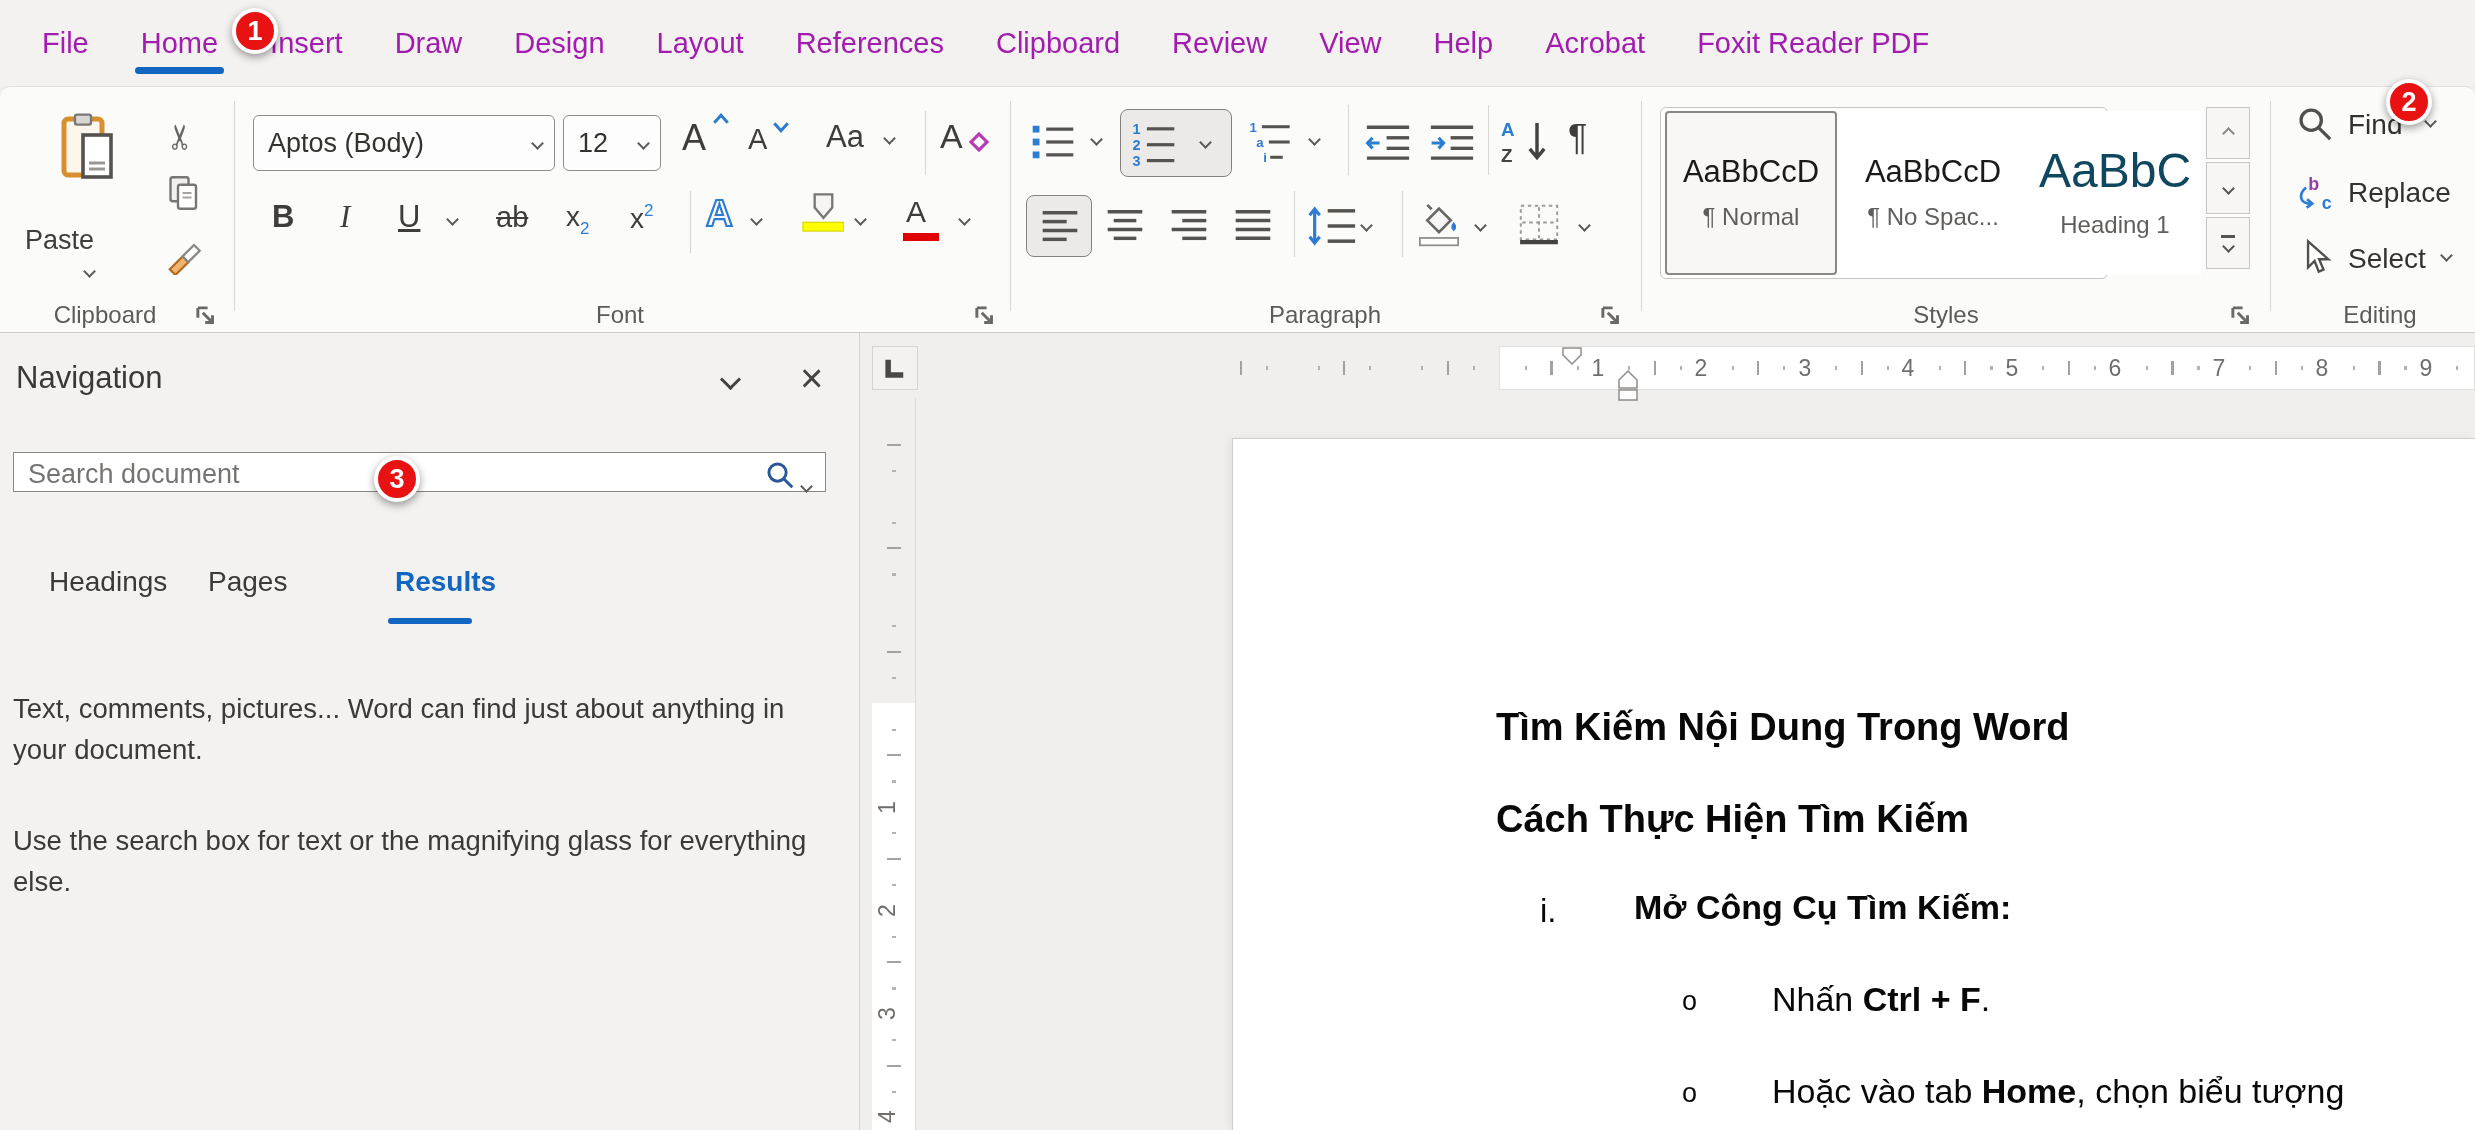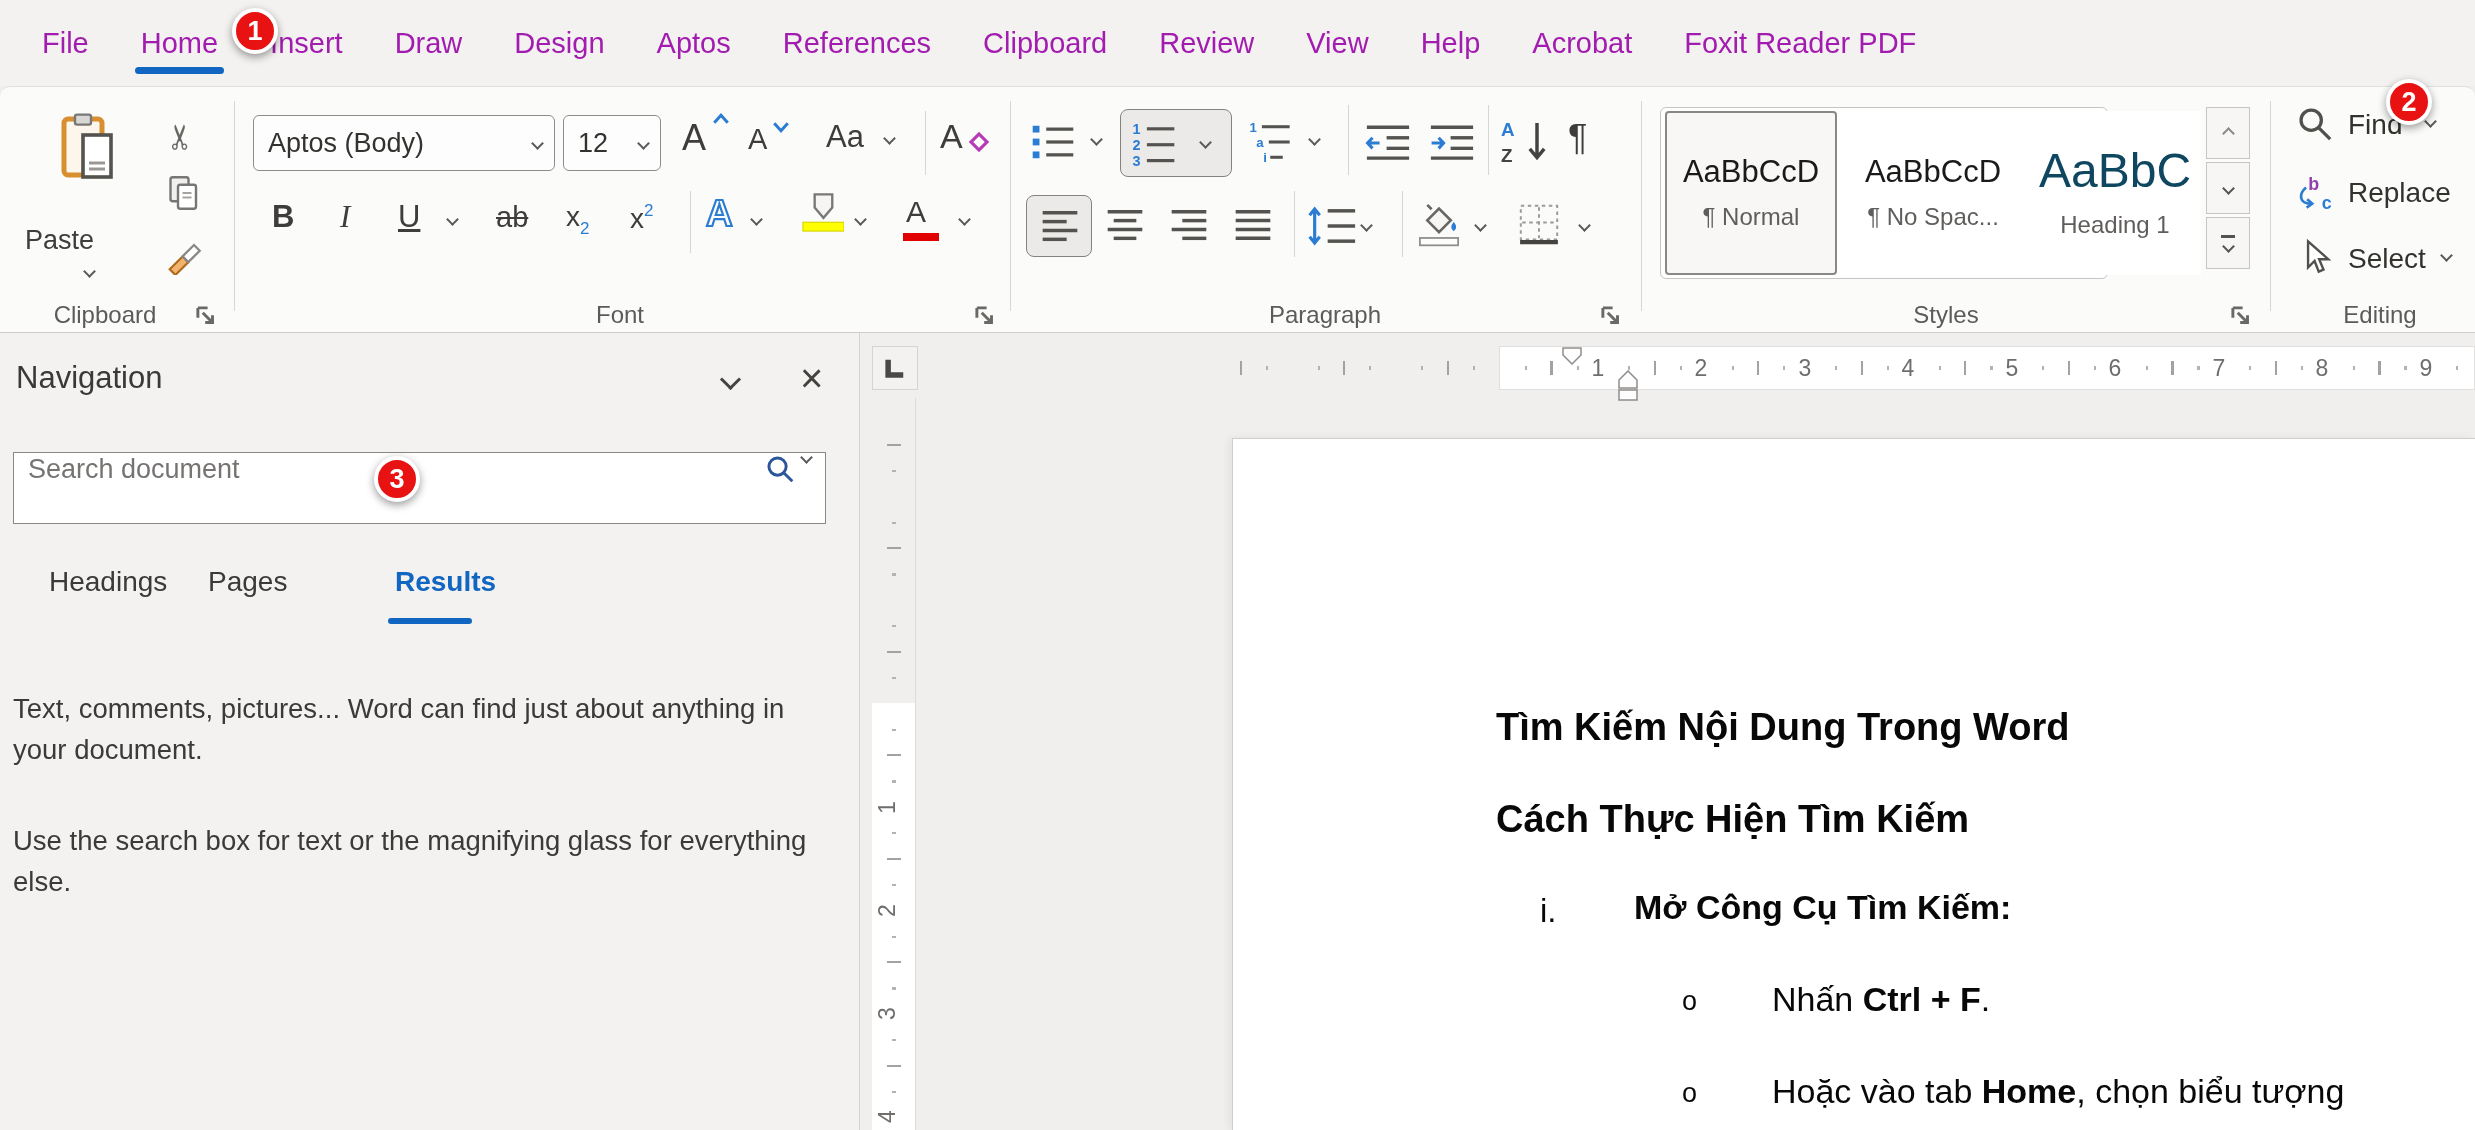"Aptos" span.menu-item { text: Aptos -> Layout }
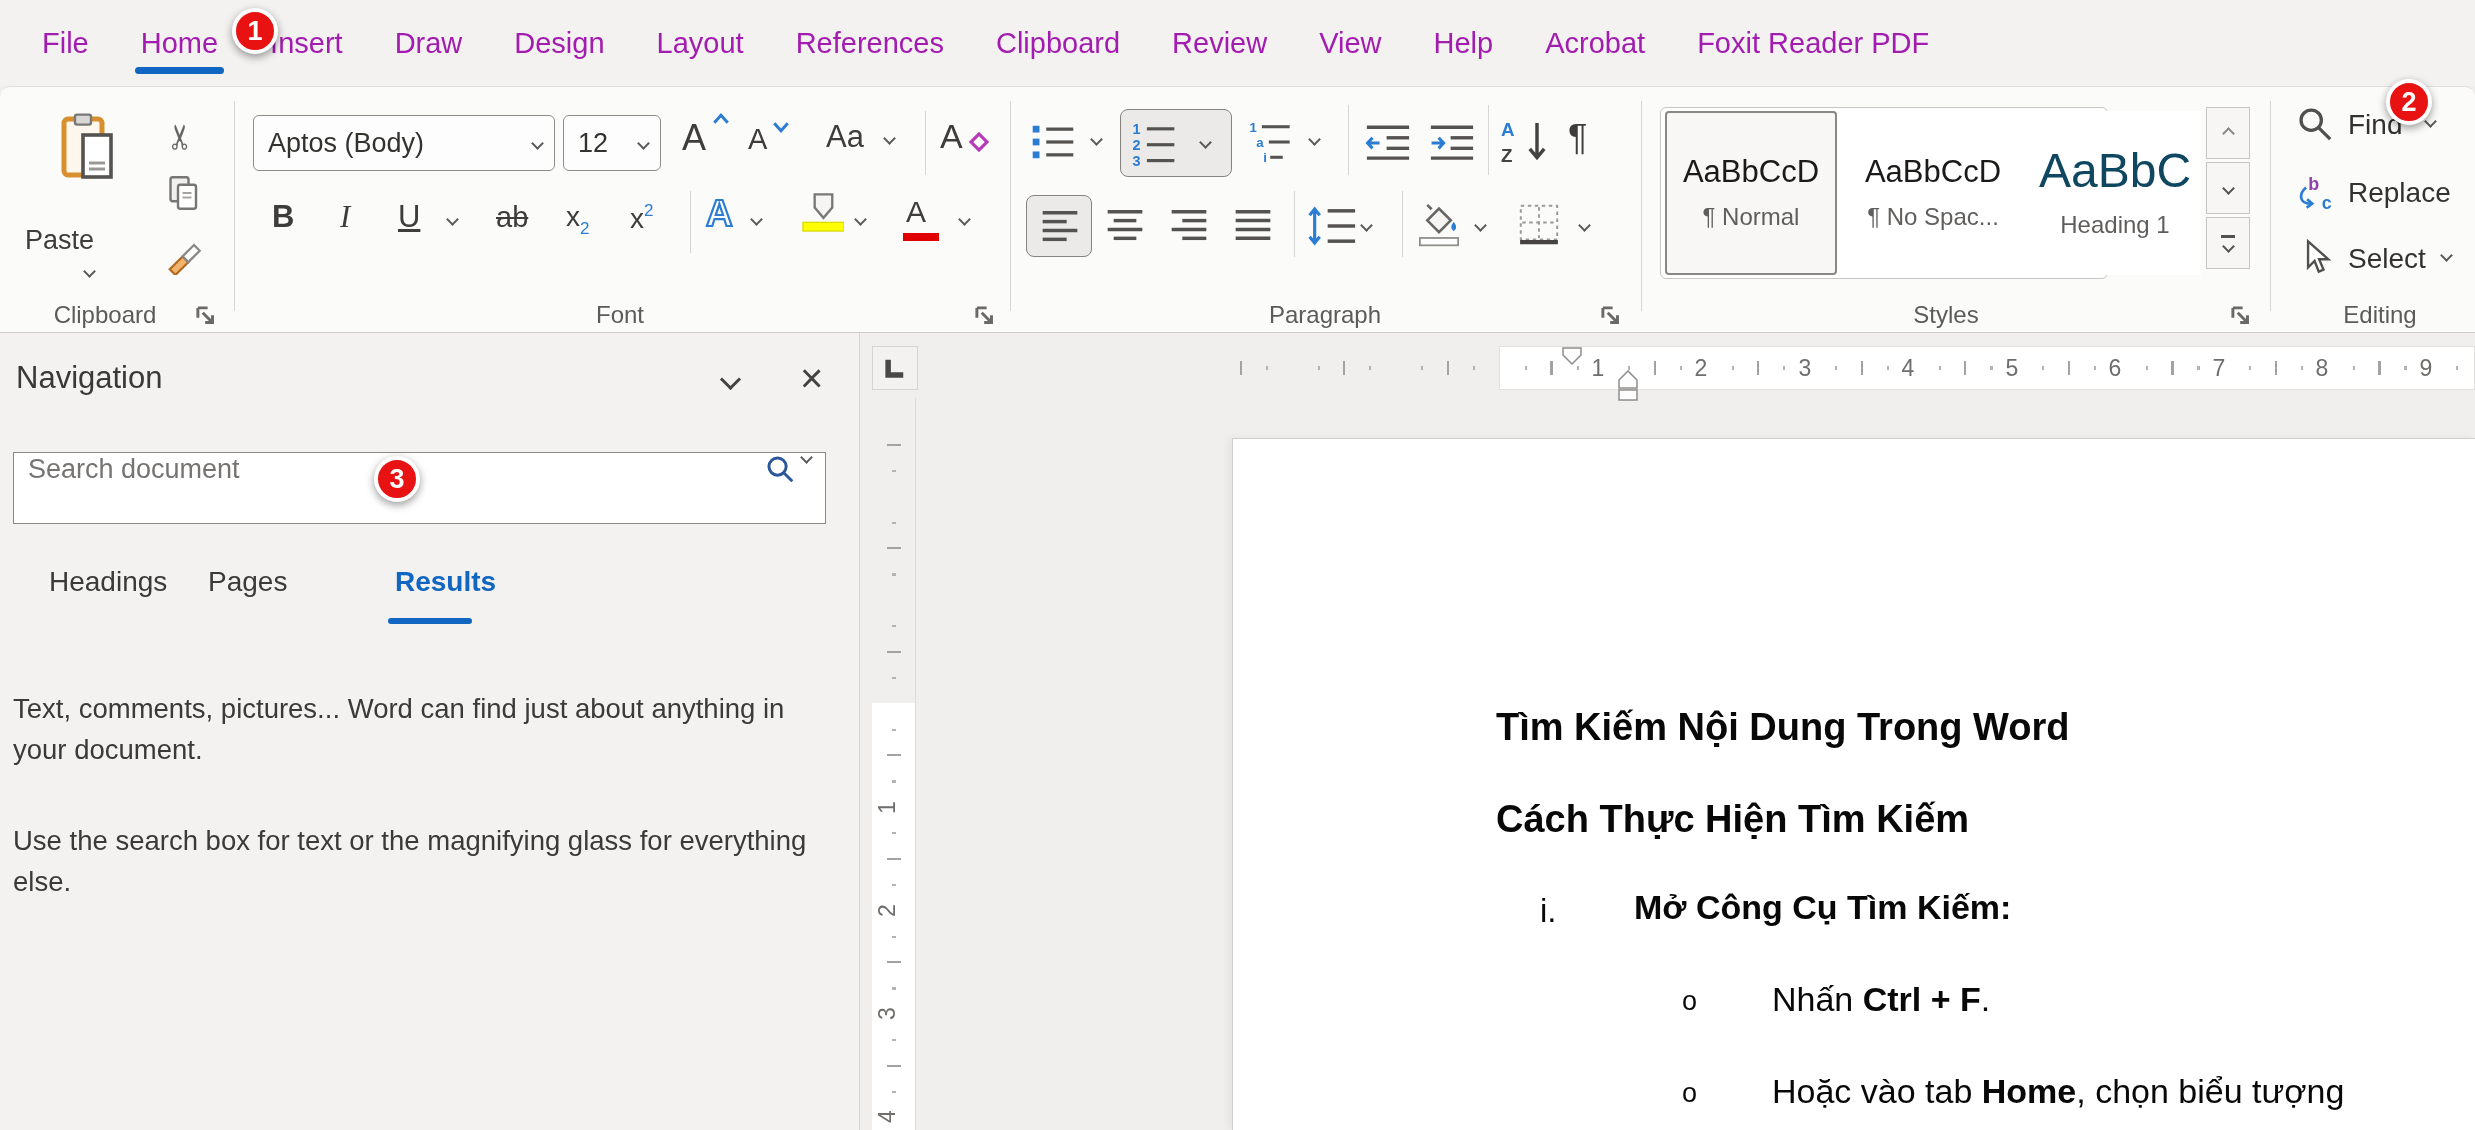"Search document" #searchbox { align-items: flex-start -> flex-end; height: 72px -> 40px }
